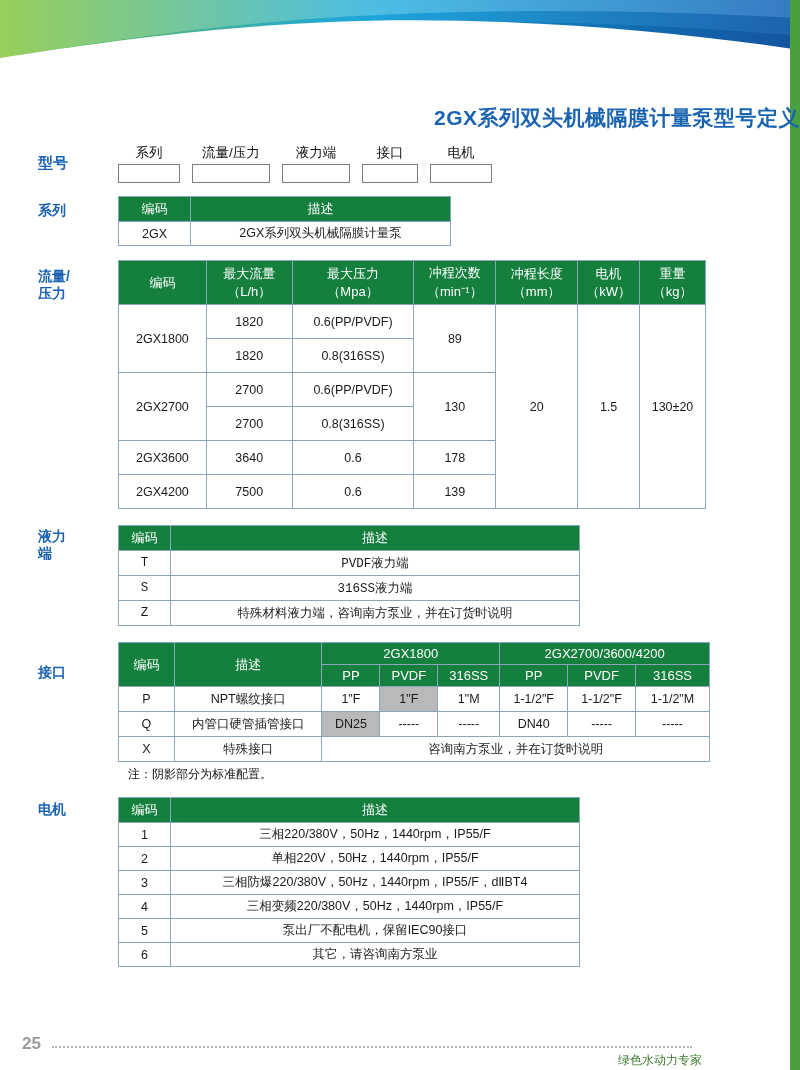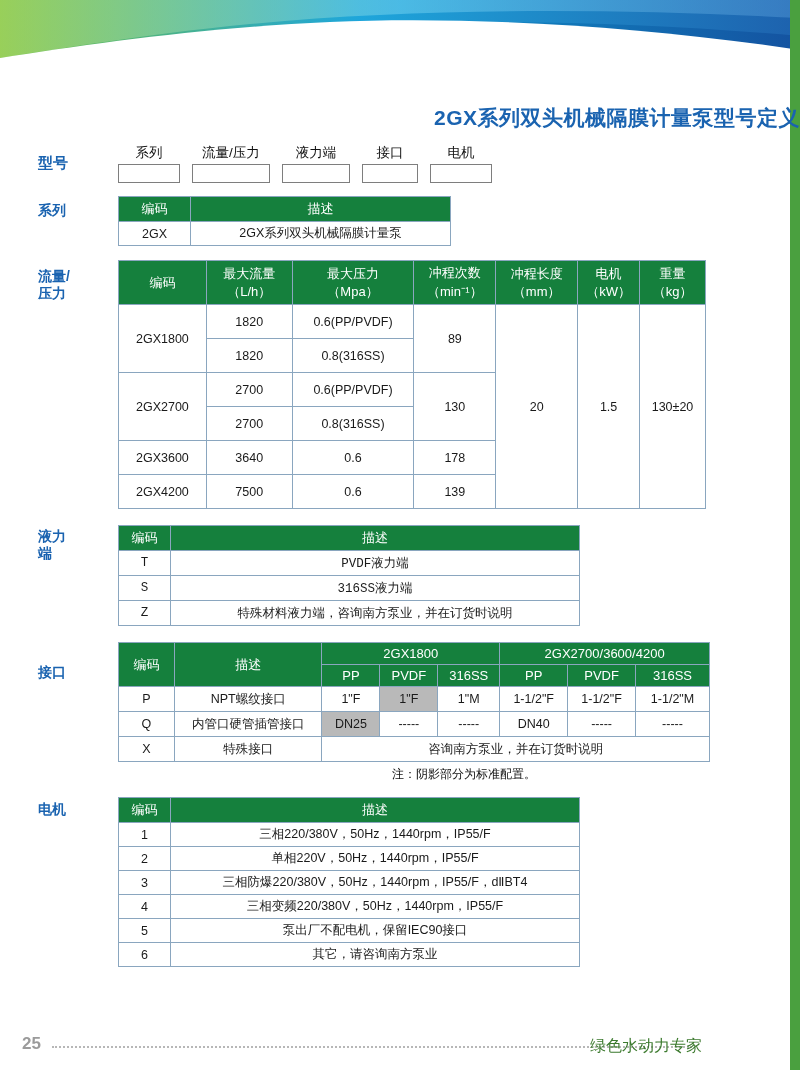"注：阴影部分为标准配置。" div.note { text-align: center -> none }
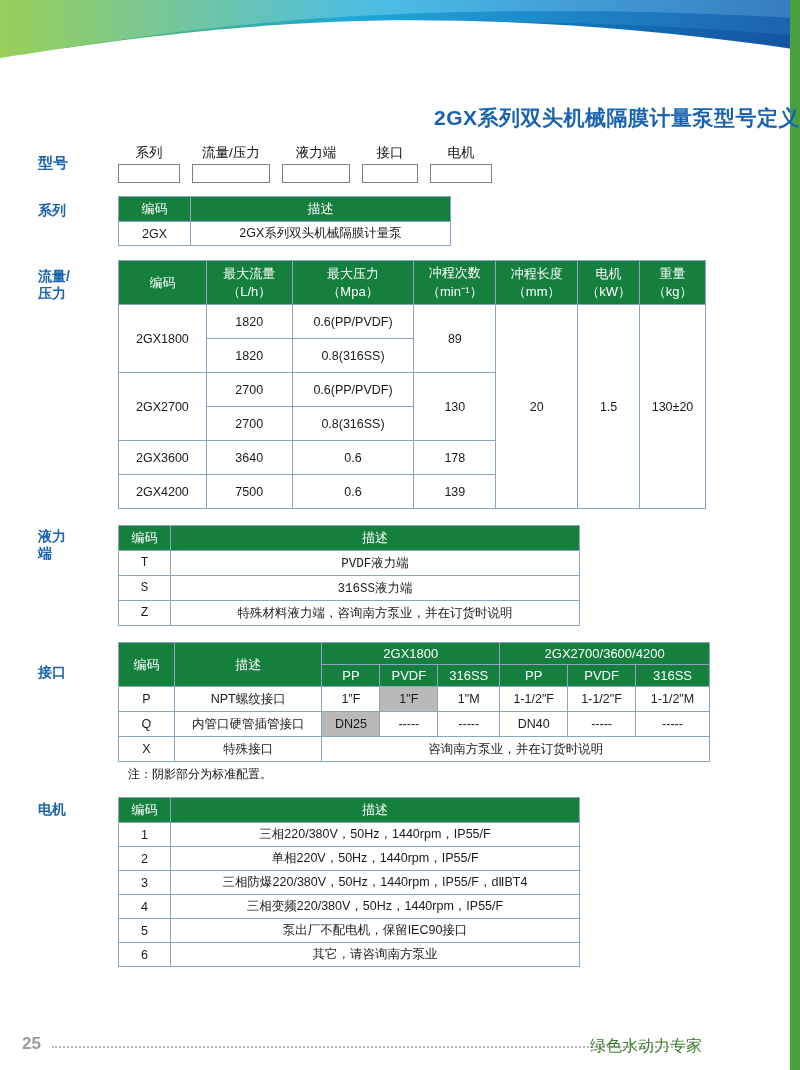"绿色水动力专家" .tagline { font-size: 16px -> 12px; top: 2px -> 18px }
